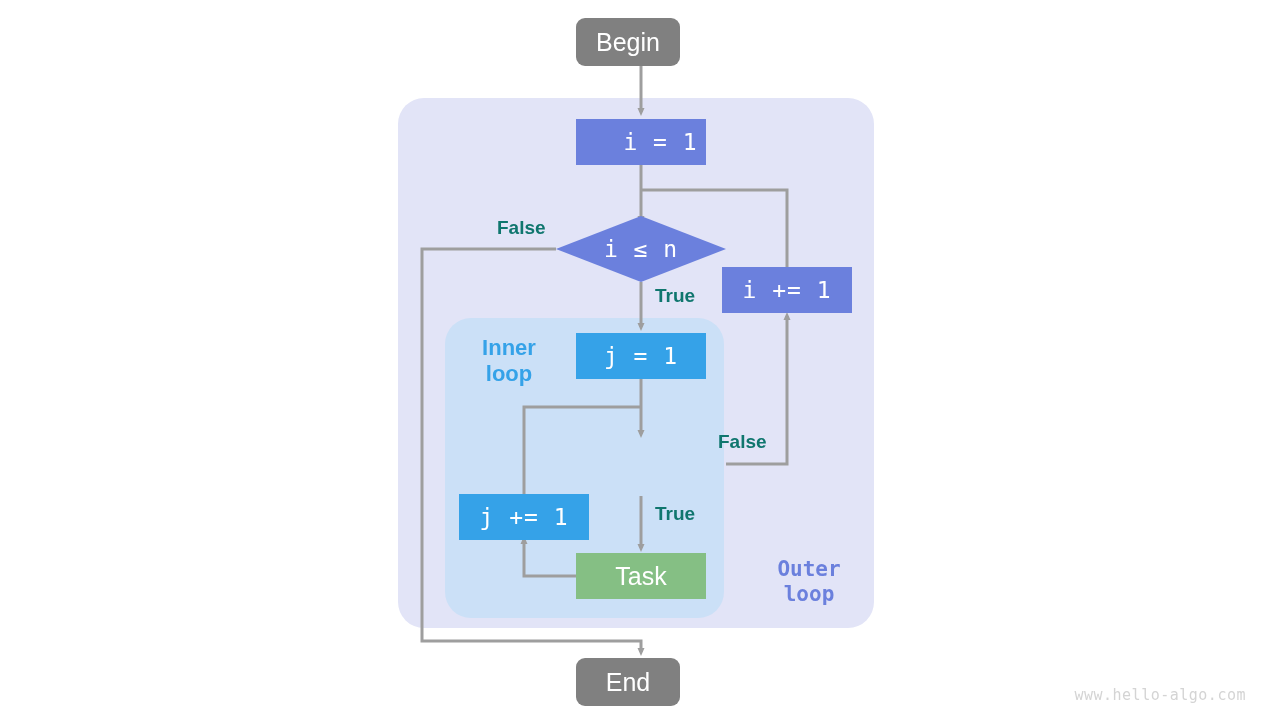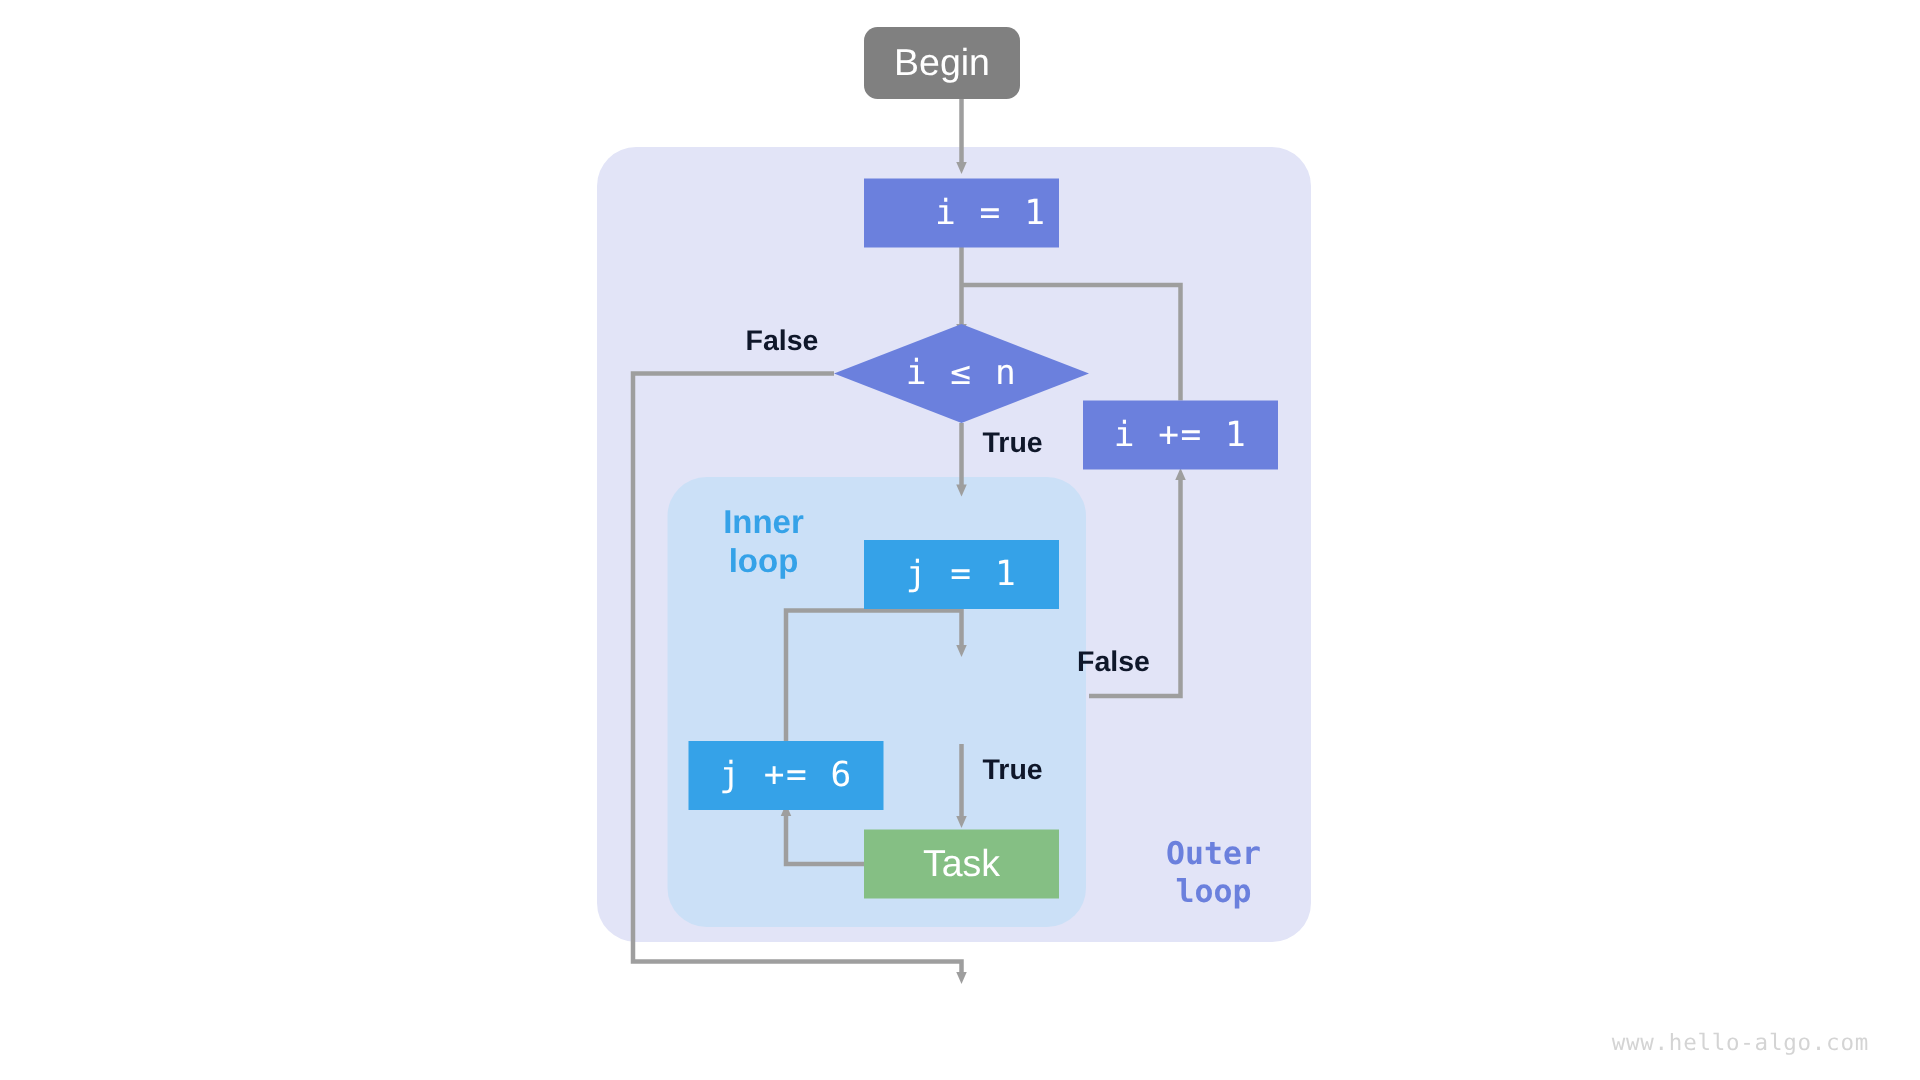"False" .edge-label { color: #0f172a -> #0f766e }
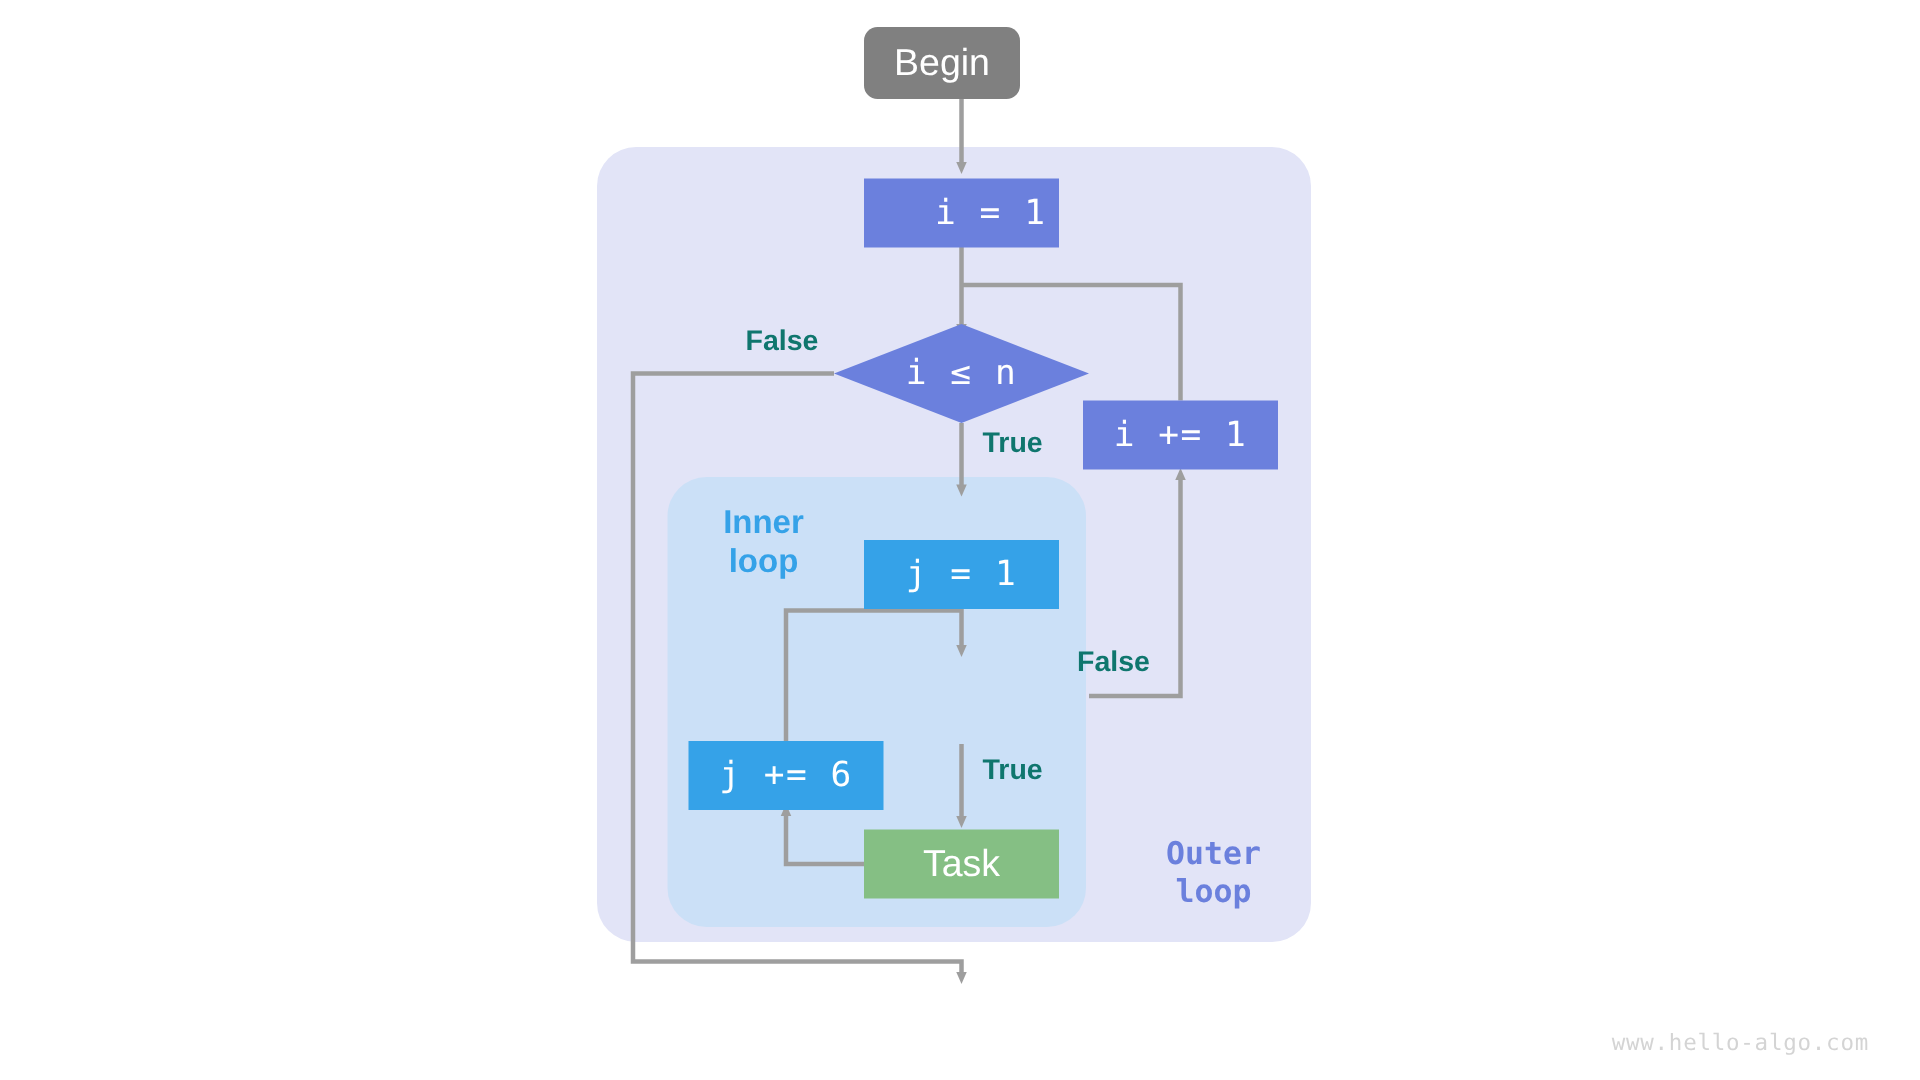"j = 1" div.node { margin-top: 27px -> none }
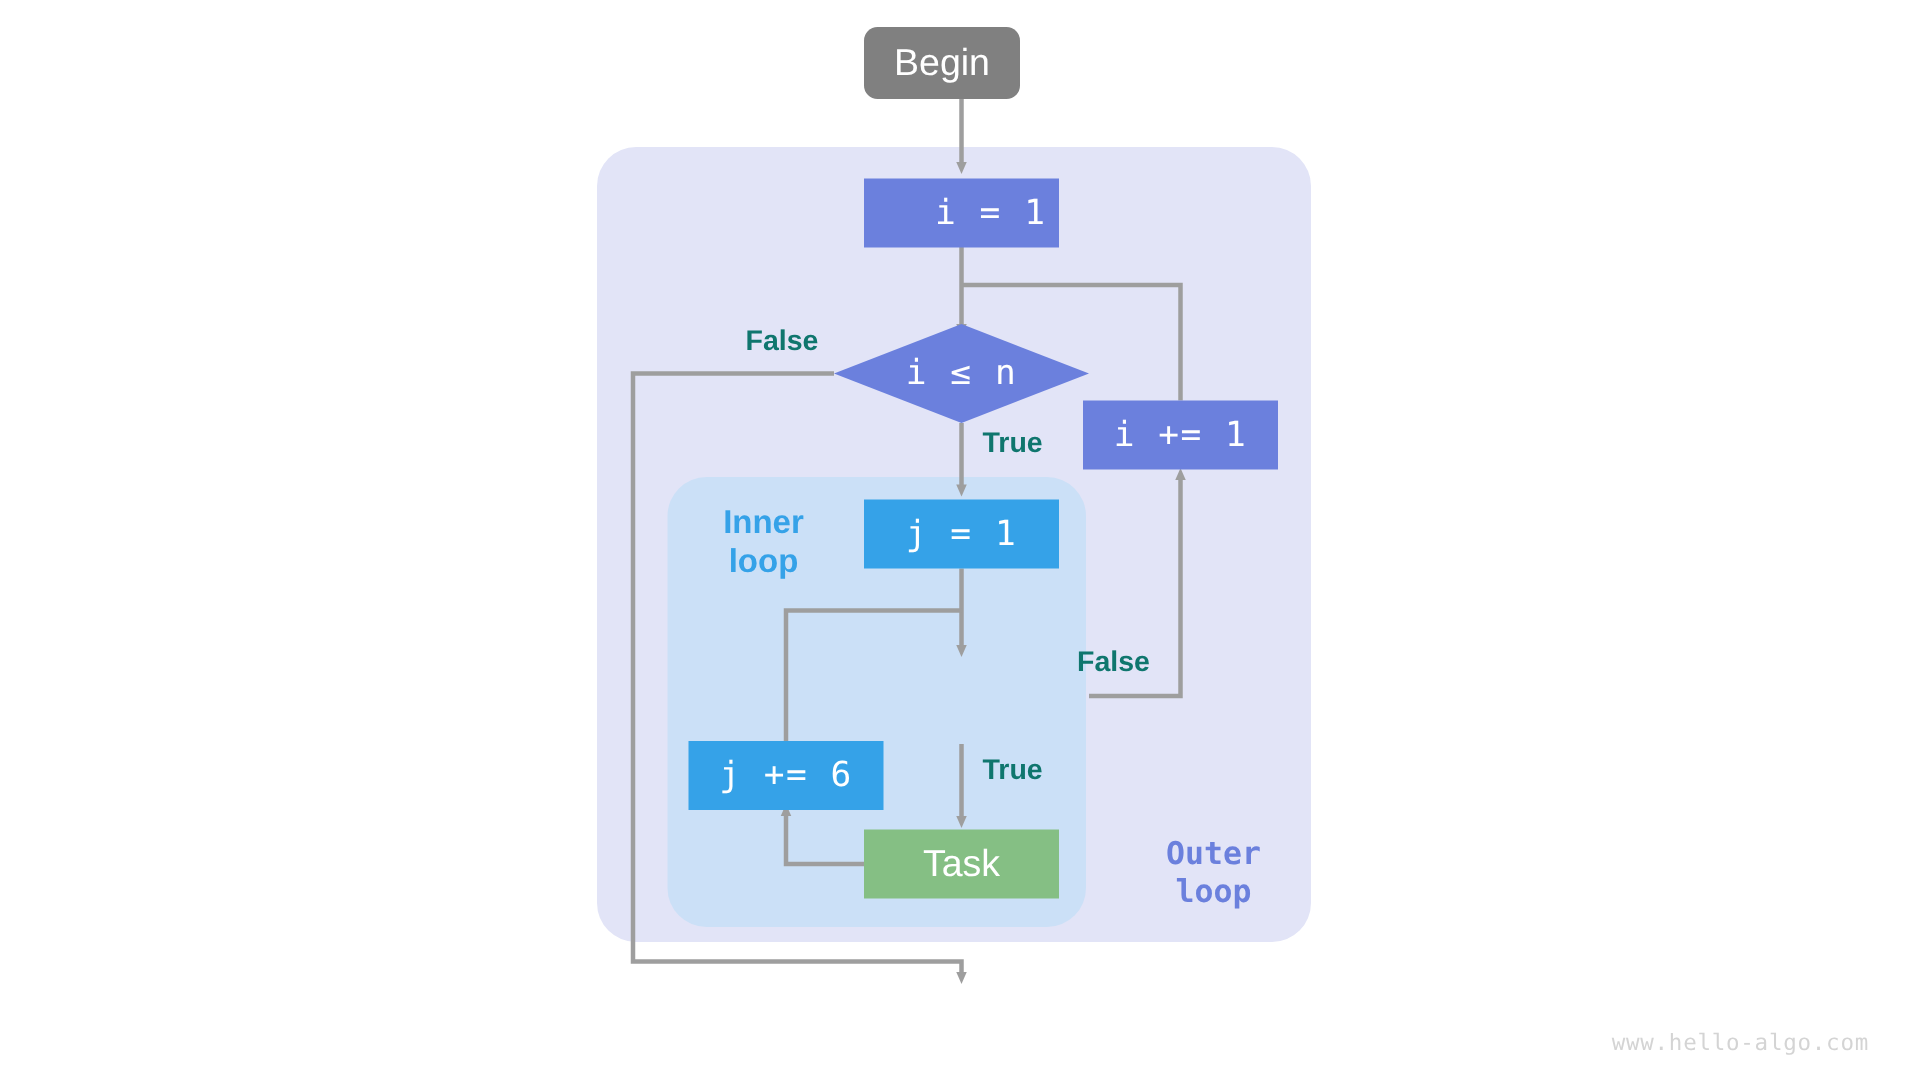"j += 6" div.node { text: 6 -> 1 }
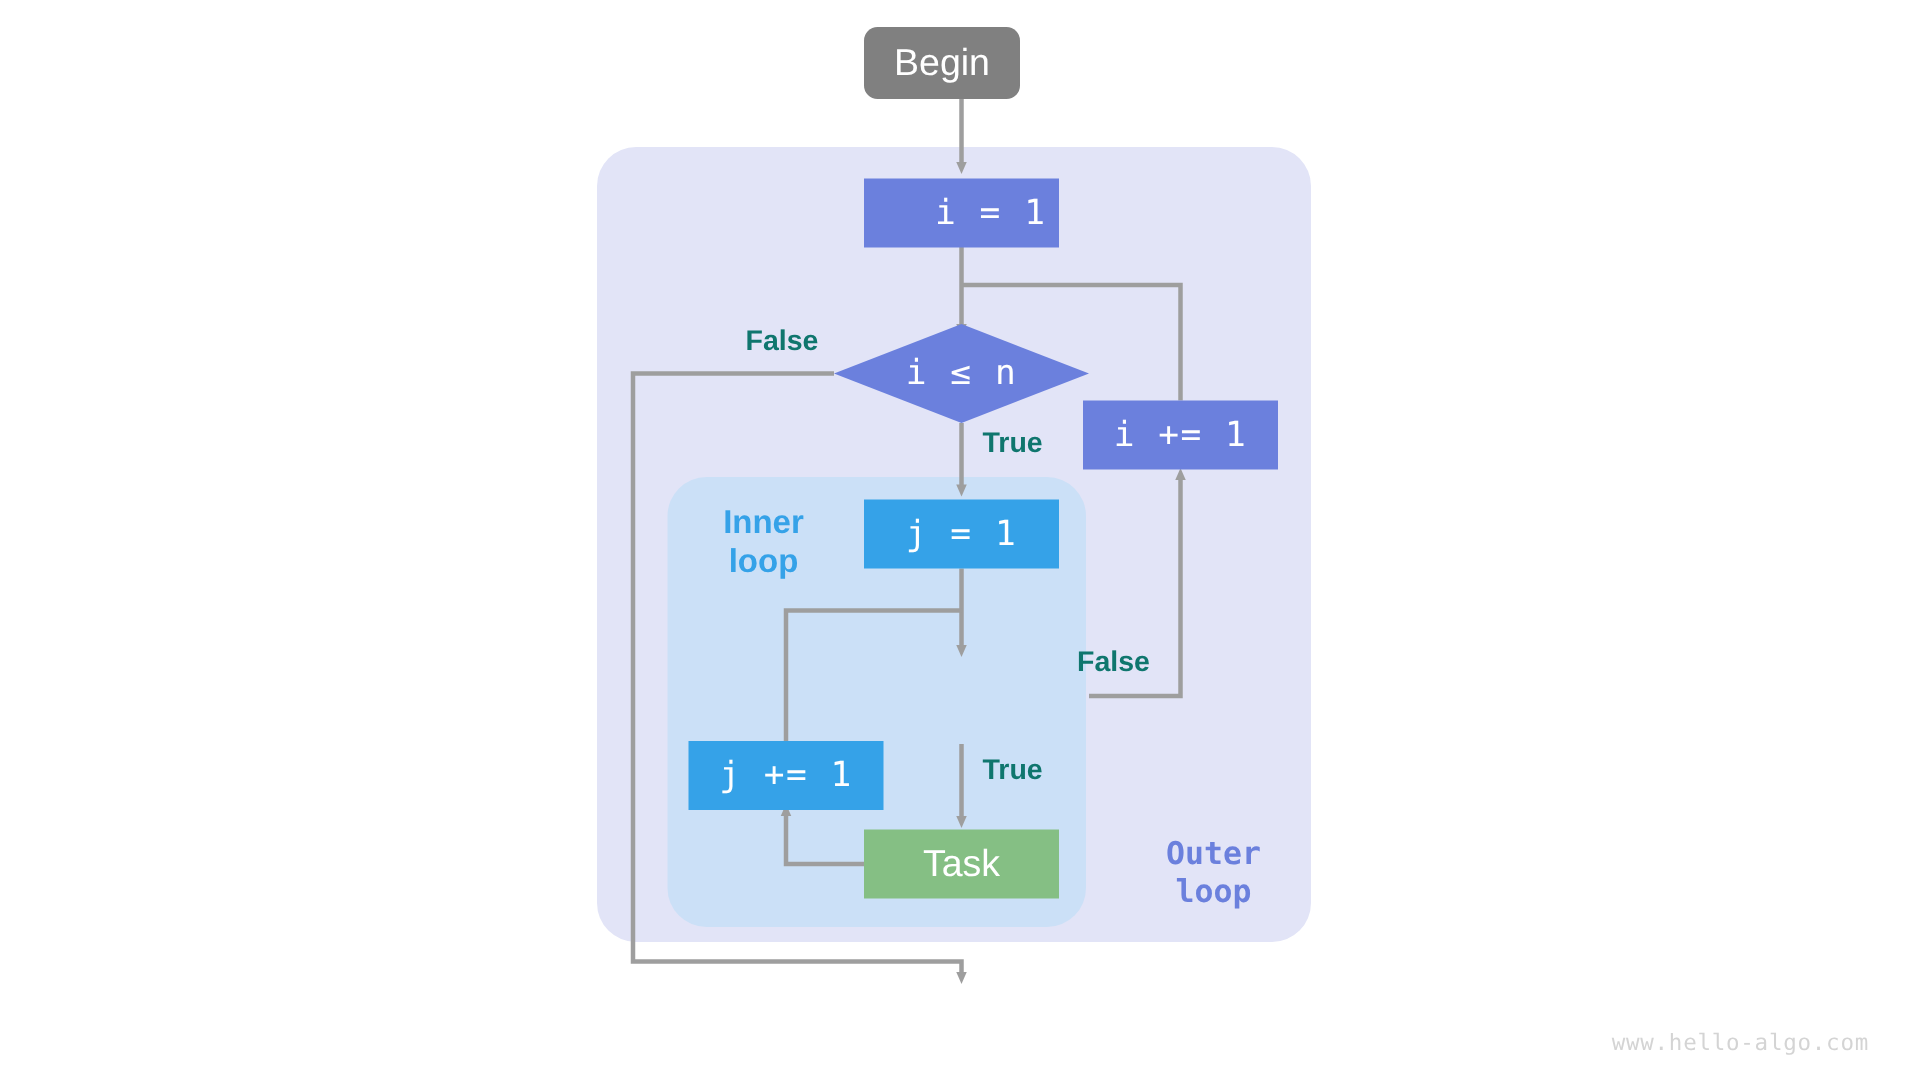"End" div.node { html: none -> <div>End</div> }
